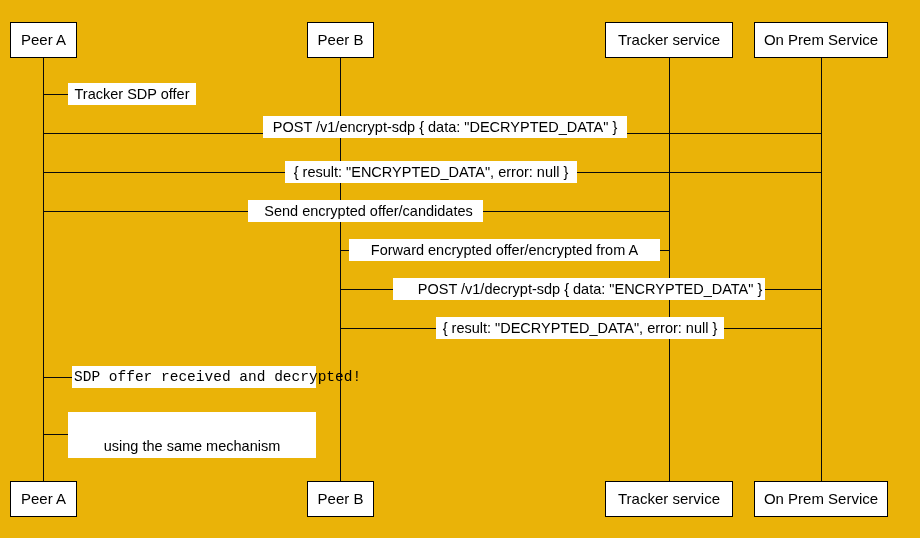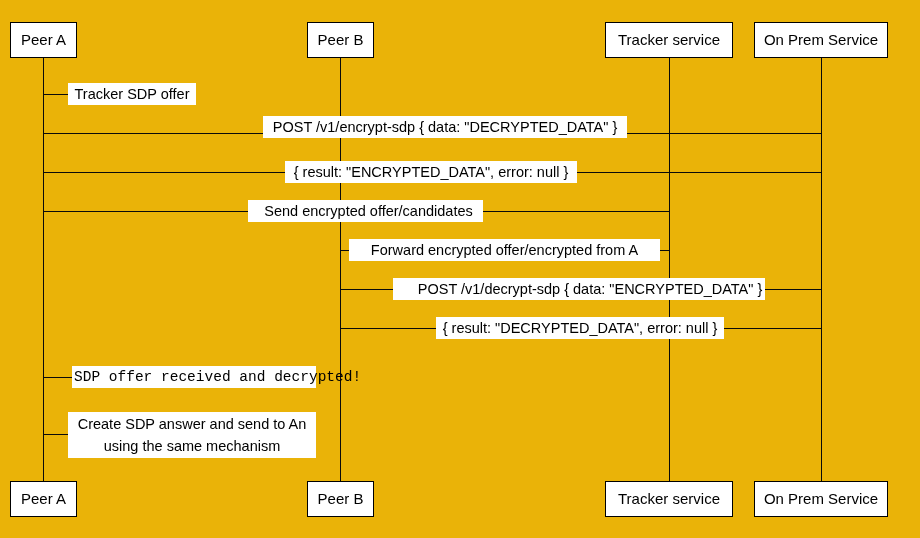"Create SDP answer and send" span { html: <span>Create SDP answer and send to An</span> -> none }
